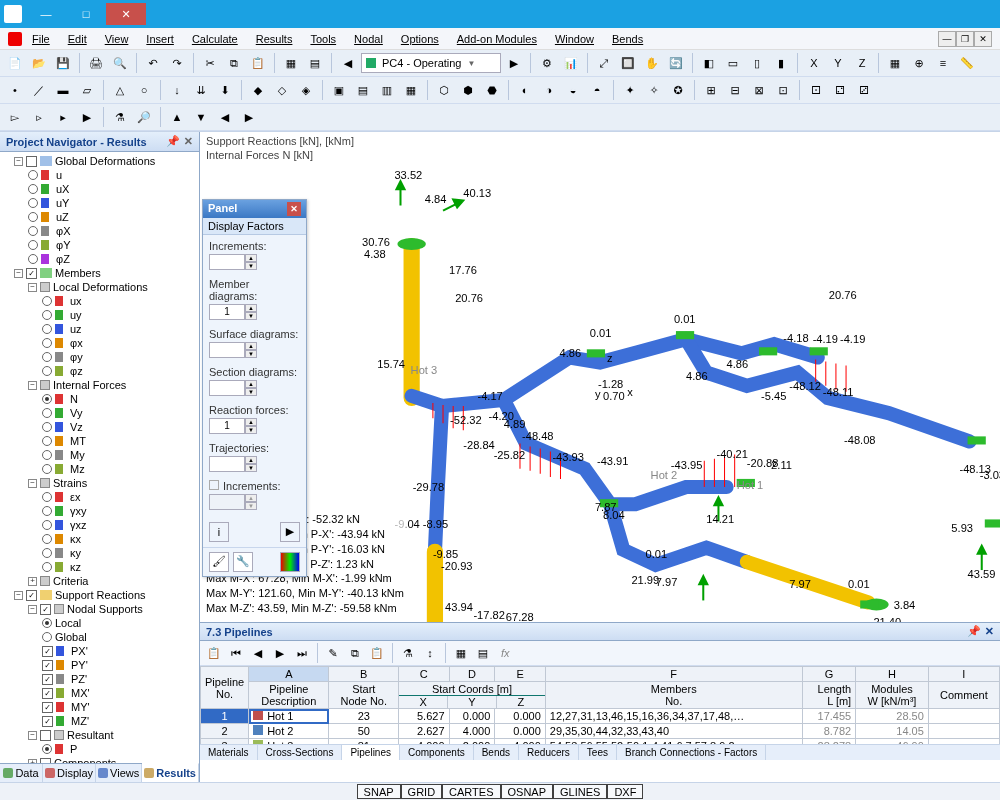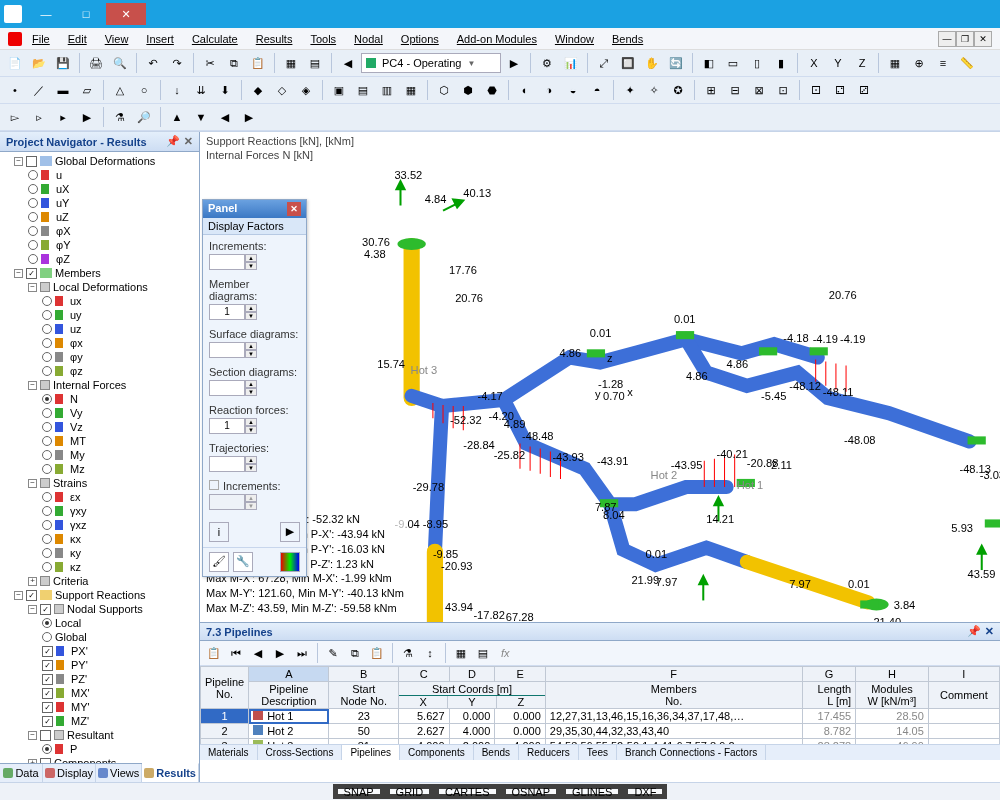"SNAP" .statusbar .sseg { border: 5px solid #404040 -> 1px solid #404040 }
